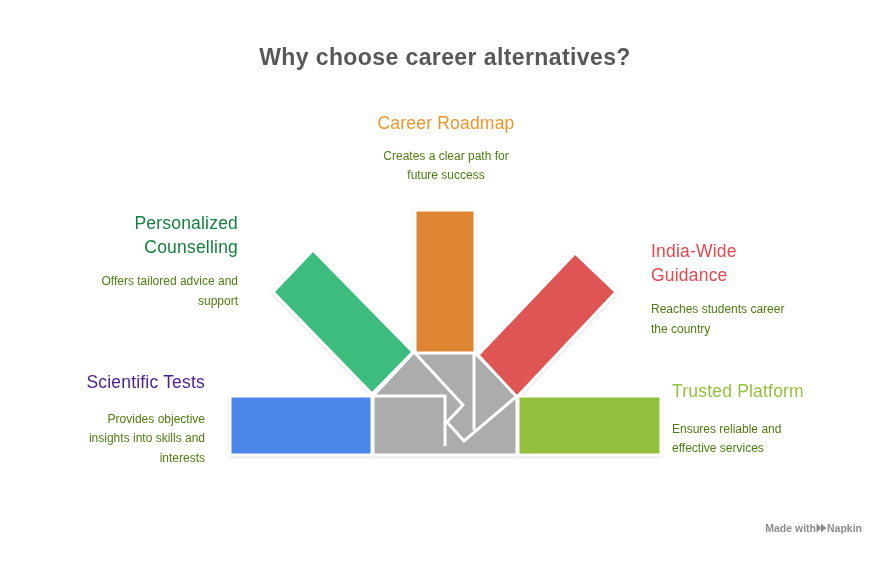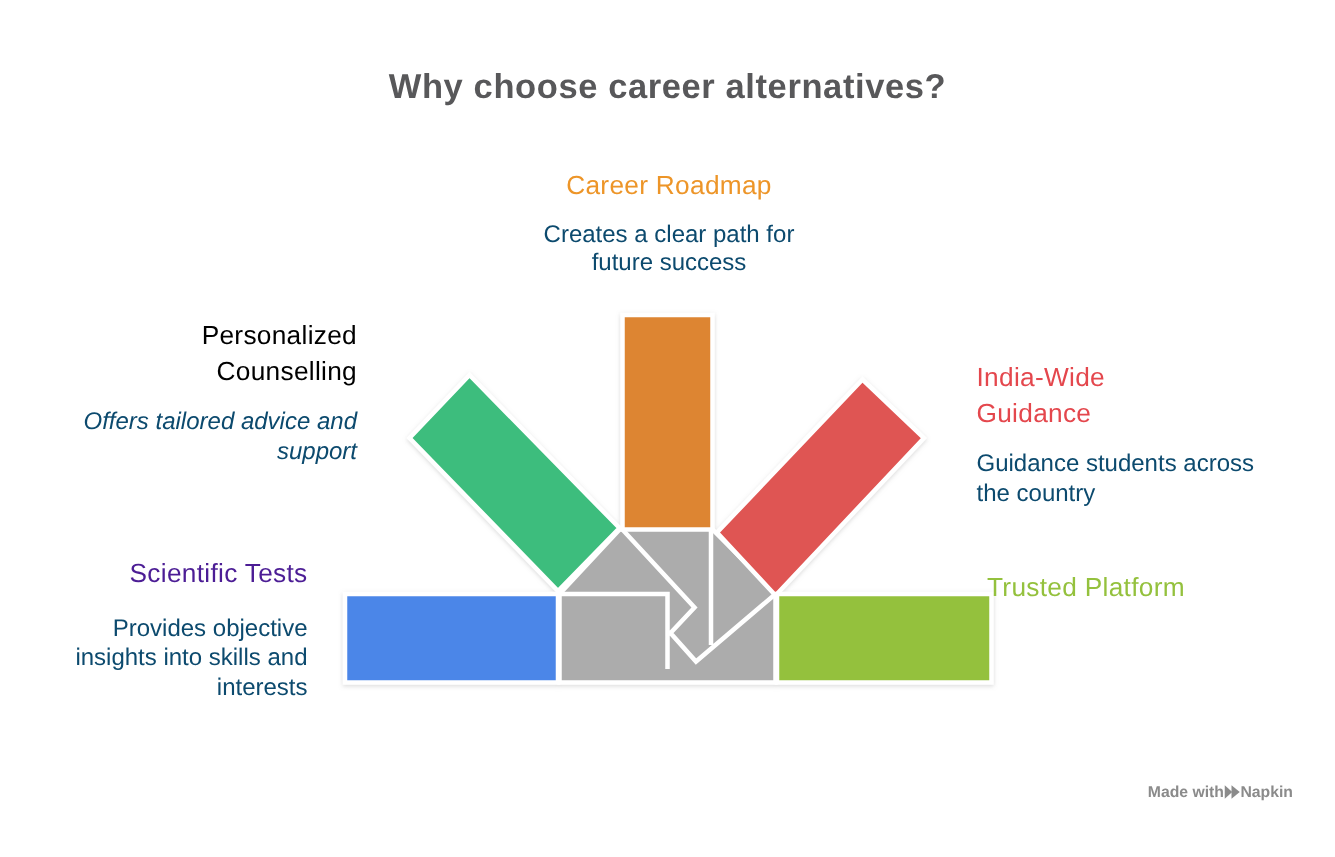"Creates a clear path for" .desc { color: #0c4a6e -> #4d7c0f; font-size: 16px -> 12px }
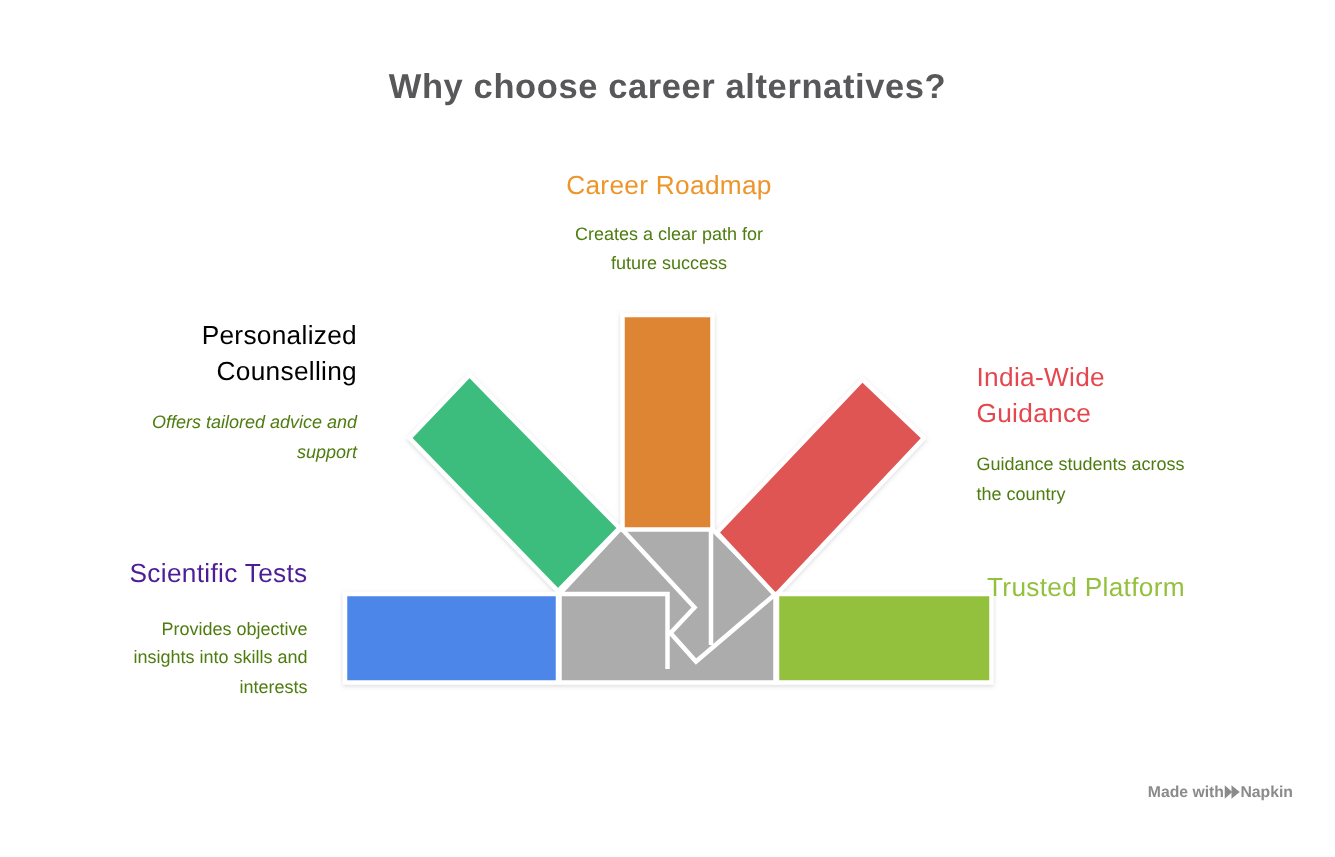"Personalized" .block-personalized .heading { color: #000000 -> #15803d }
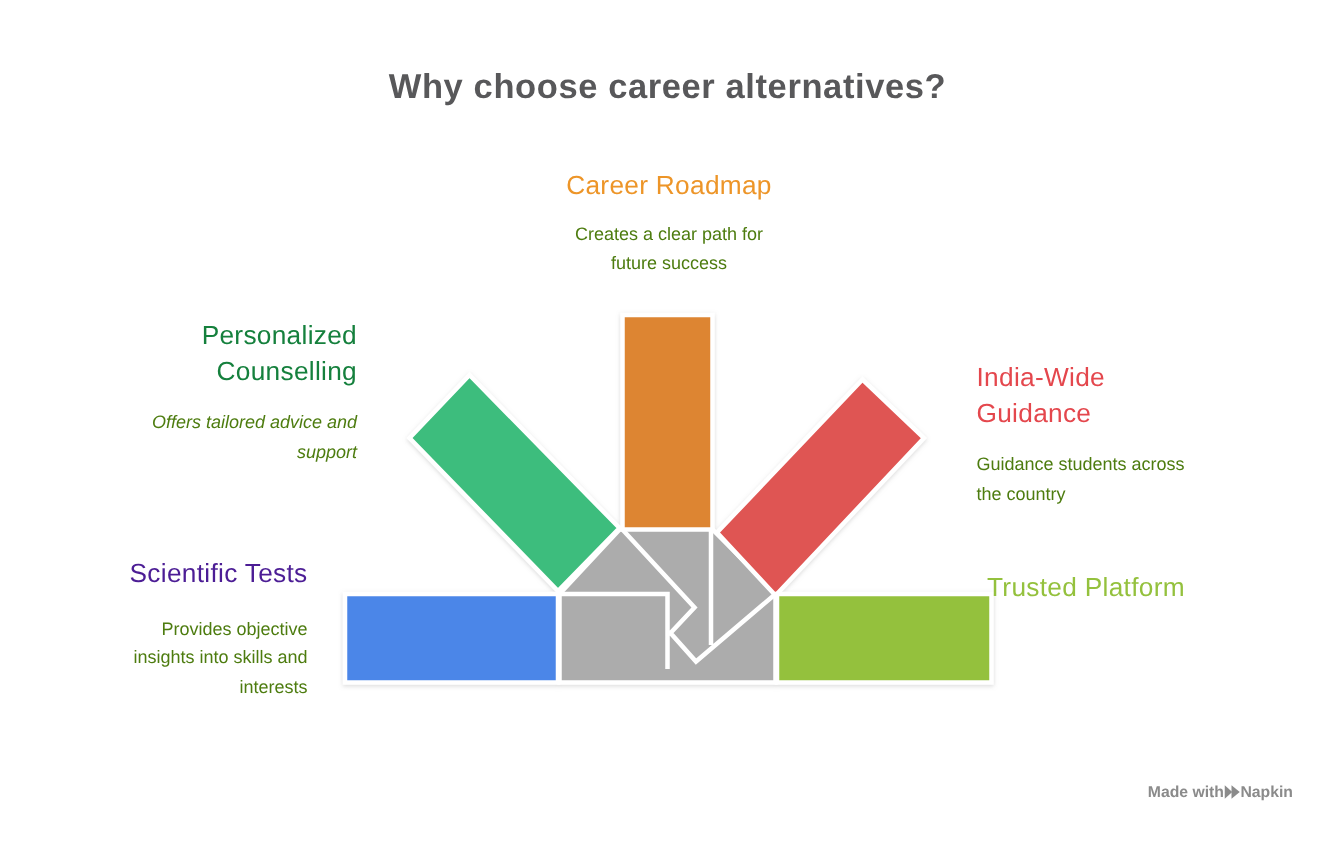"Offers tailored advice and" .block-personalized .desc { font-style: italic -> none }
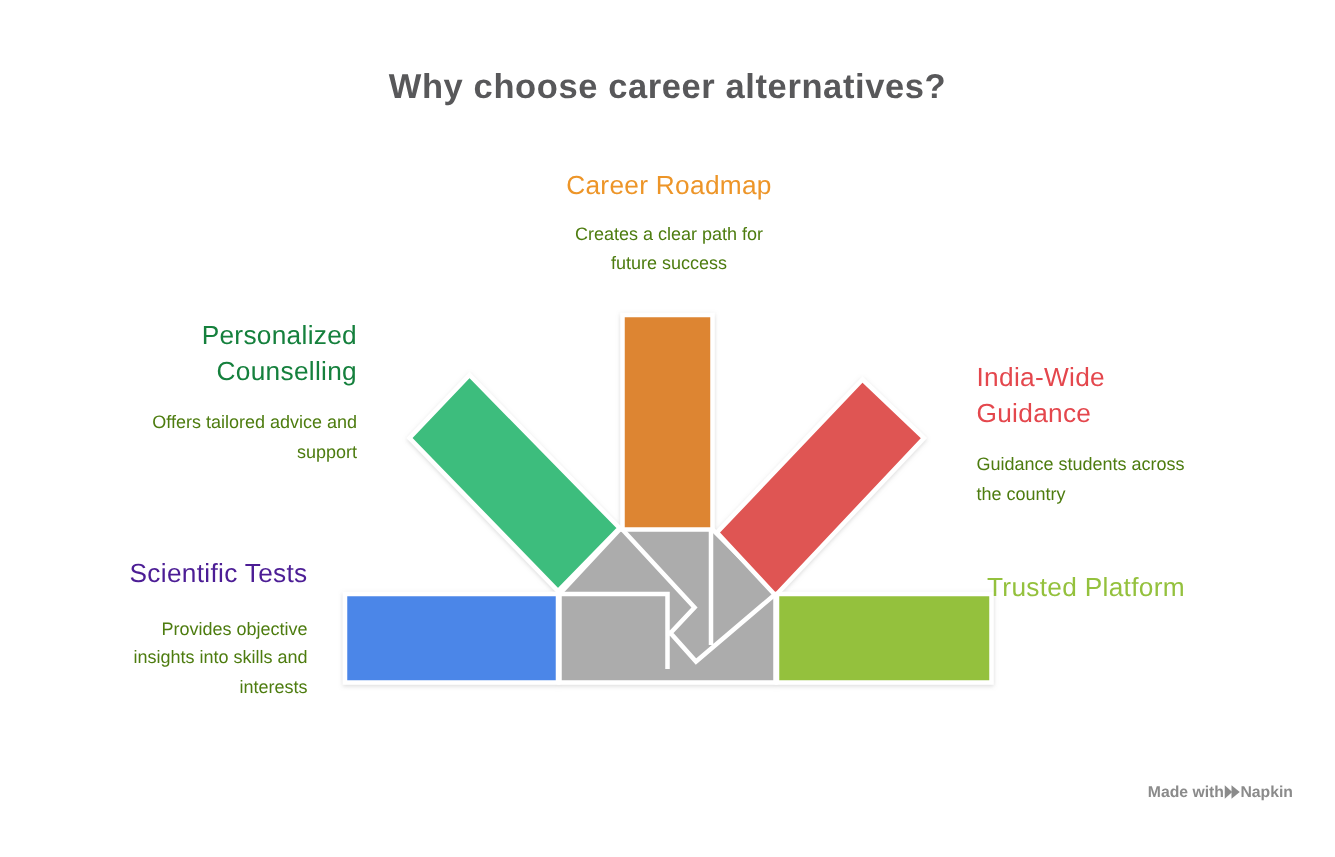"Guidance students across" div.desc { text: Guidance students across -> Reaches students career }
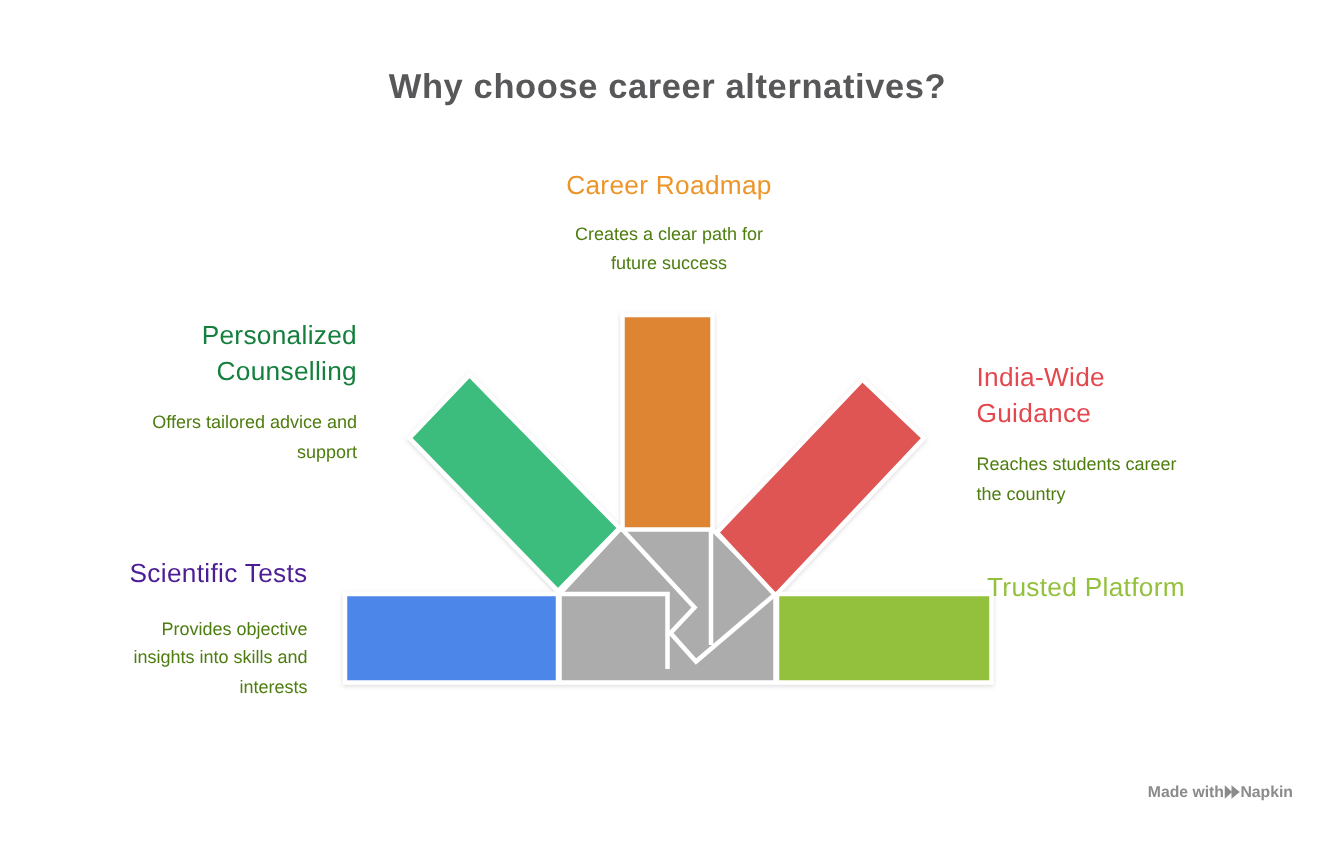"Trusted Platform" .block-trusted { left: 658px -> 672px }
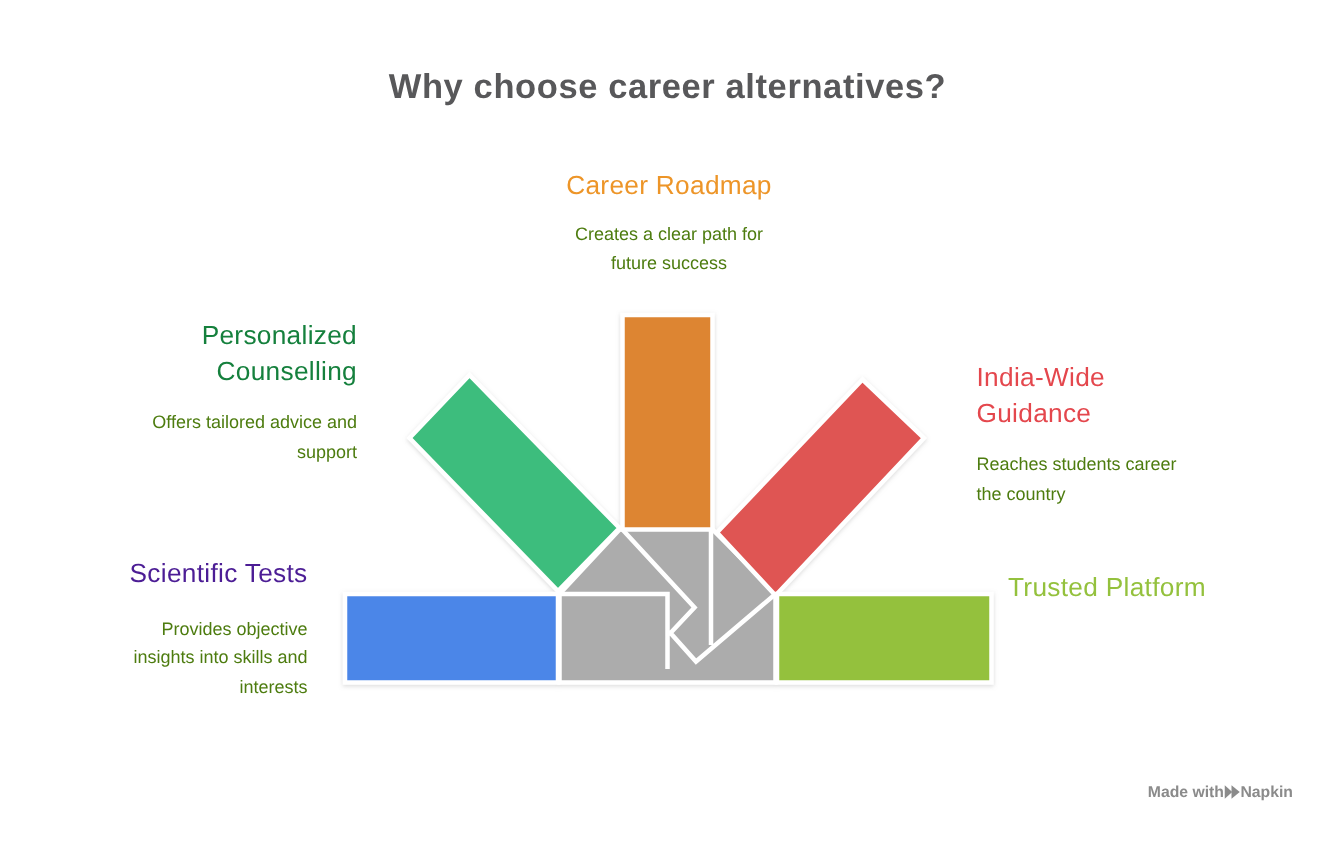"Ensures reliable and" div.desc { html: none -> <div>Ensures reliable and effective services</div> }
